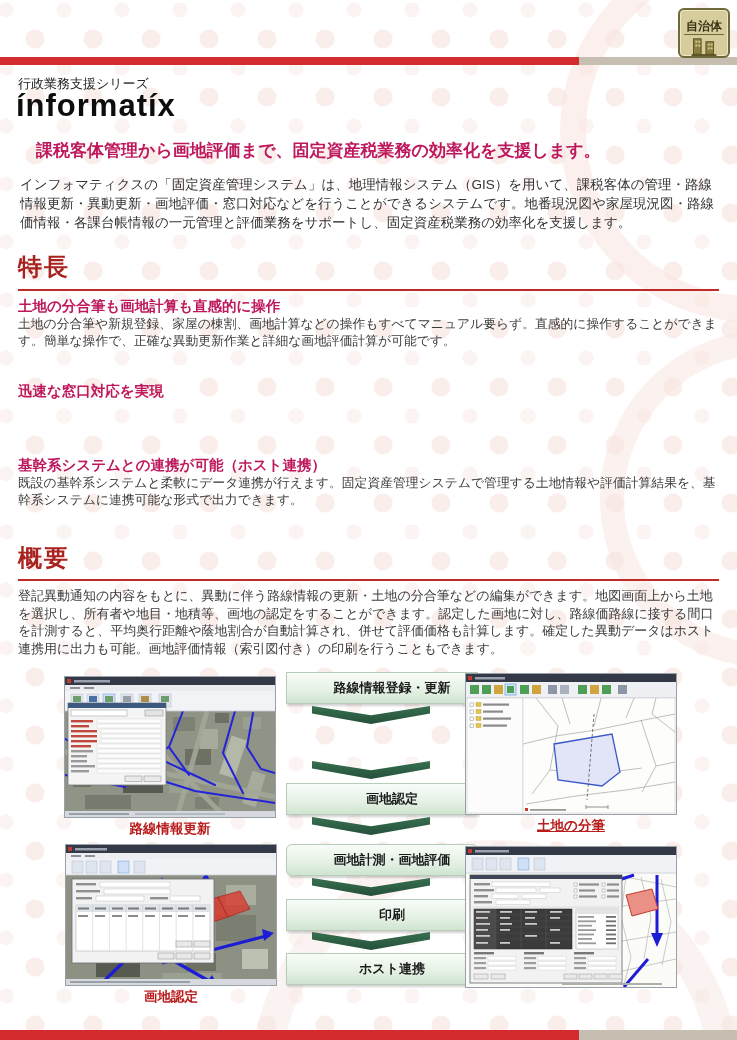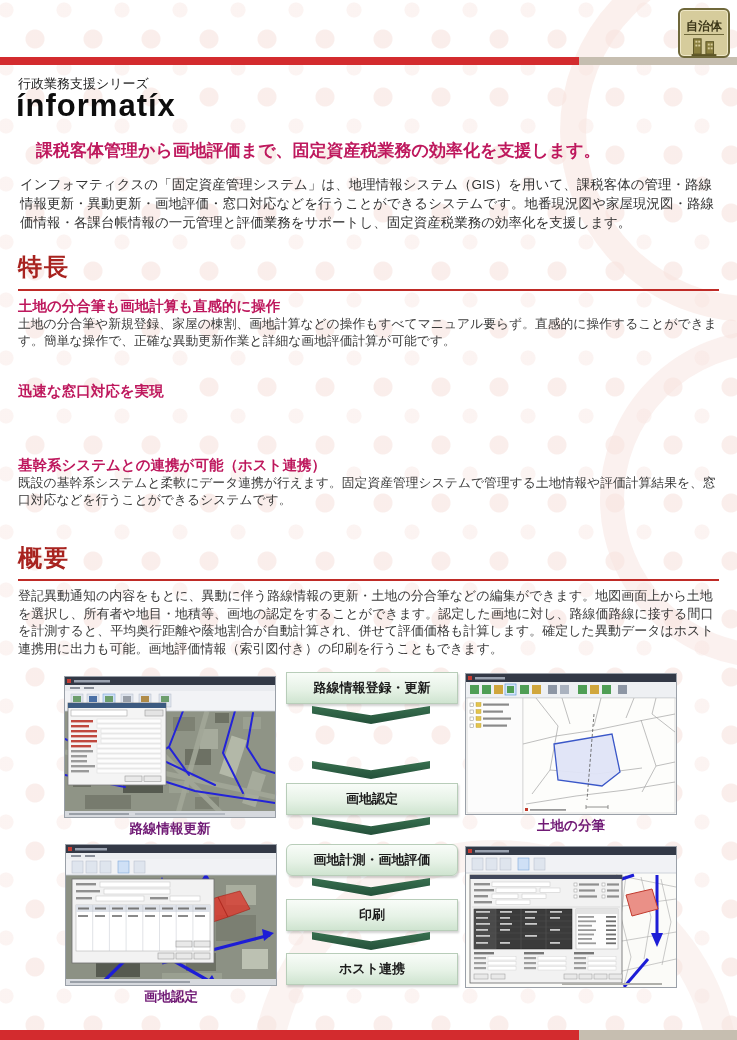"既設の基幹系システムと柔軟にデータ連携が行えます。固定資産管理システムで管理する" div.z { text: 窓口対応などを行うことができるシステムで -> 基幹系システムに連携可能な形式で出力できま }
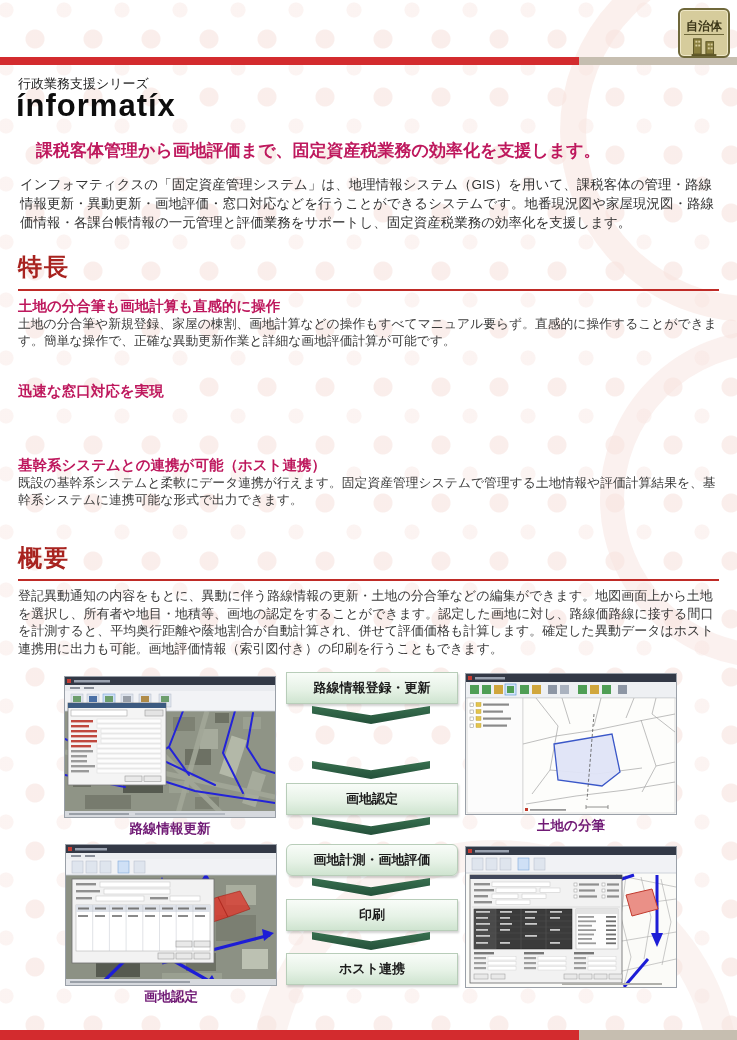"路線情報登録・更新" .flow-box { padding-left: none -> 20px }
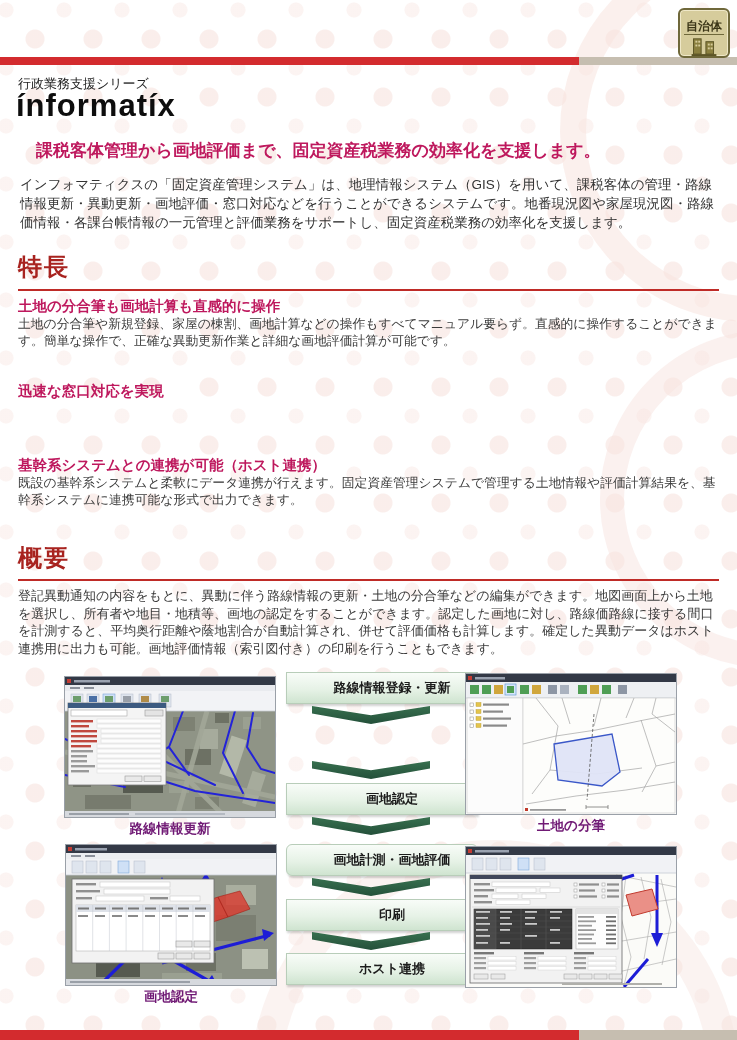"路線情報更新" .caption { color: #701a75 -> #b91c1c }
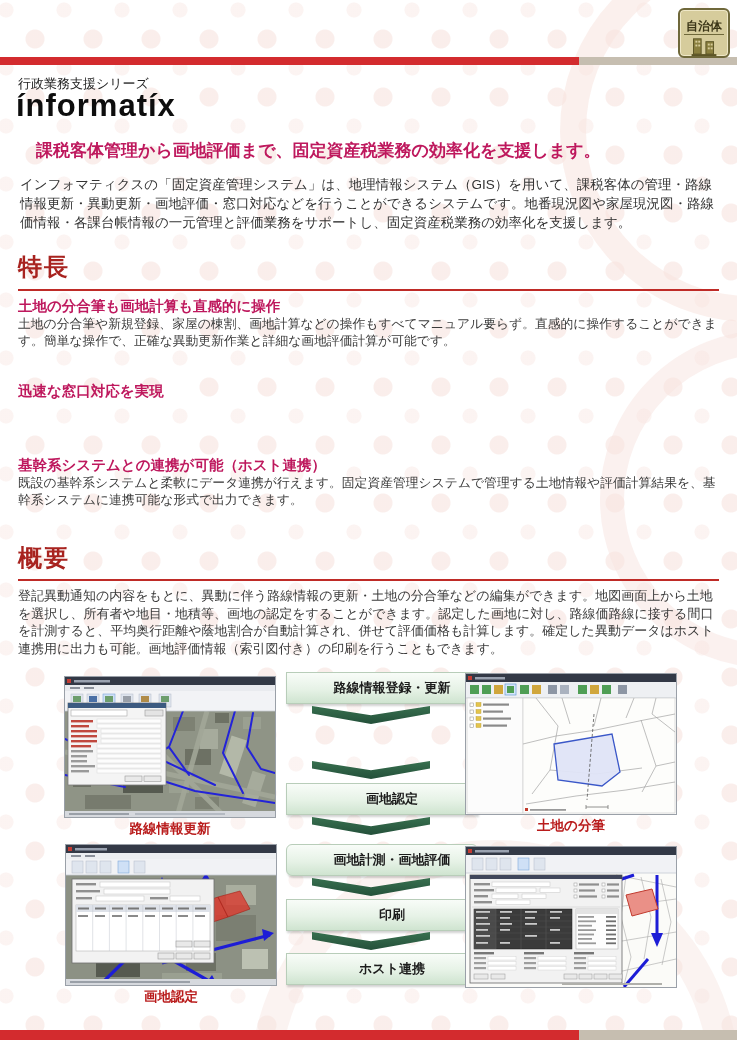"土地の分筆" div.z { text-decoration: none -> underline }
